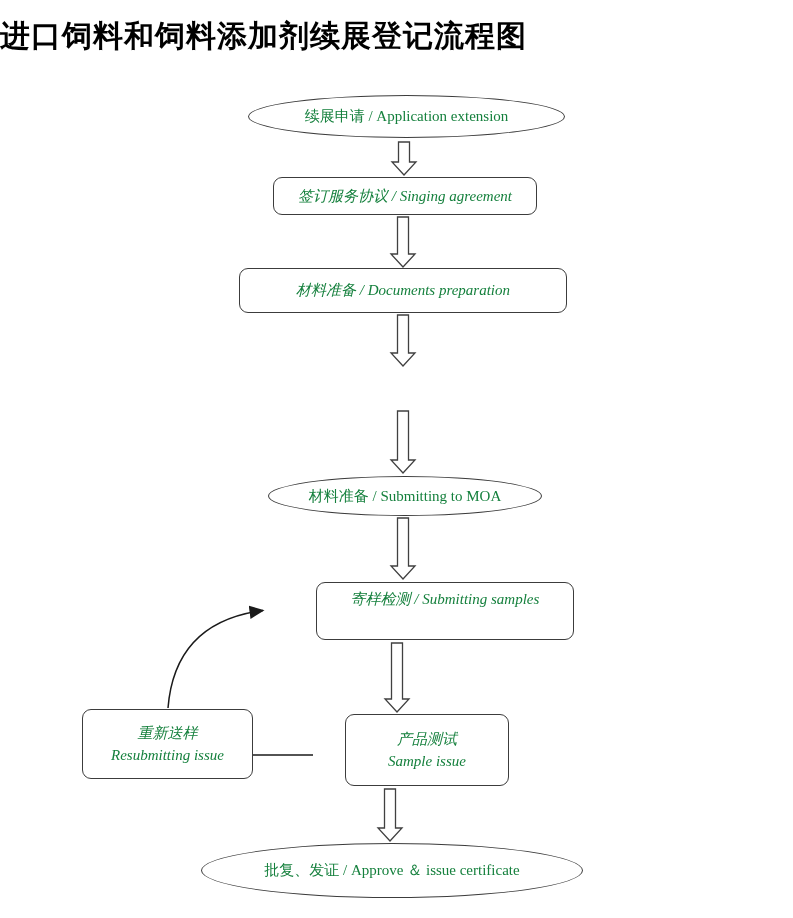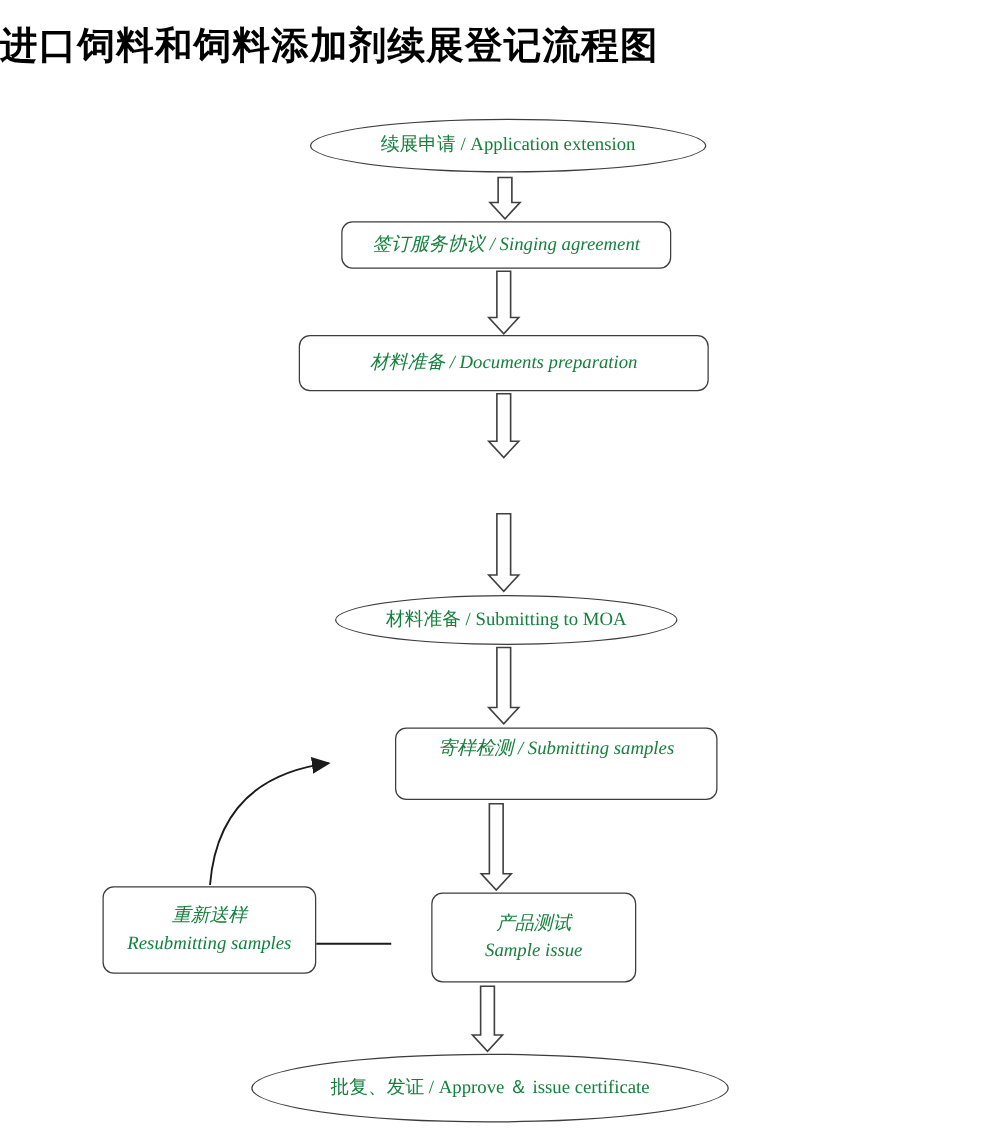"Resubmitting samples" span { text: samples -> issue }
